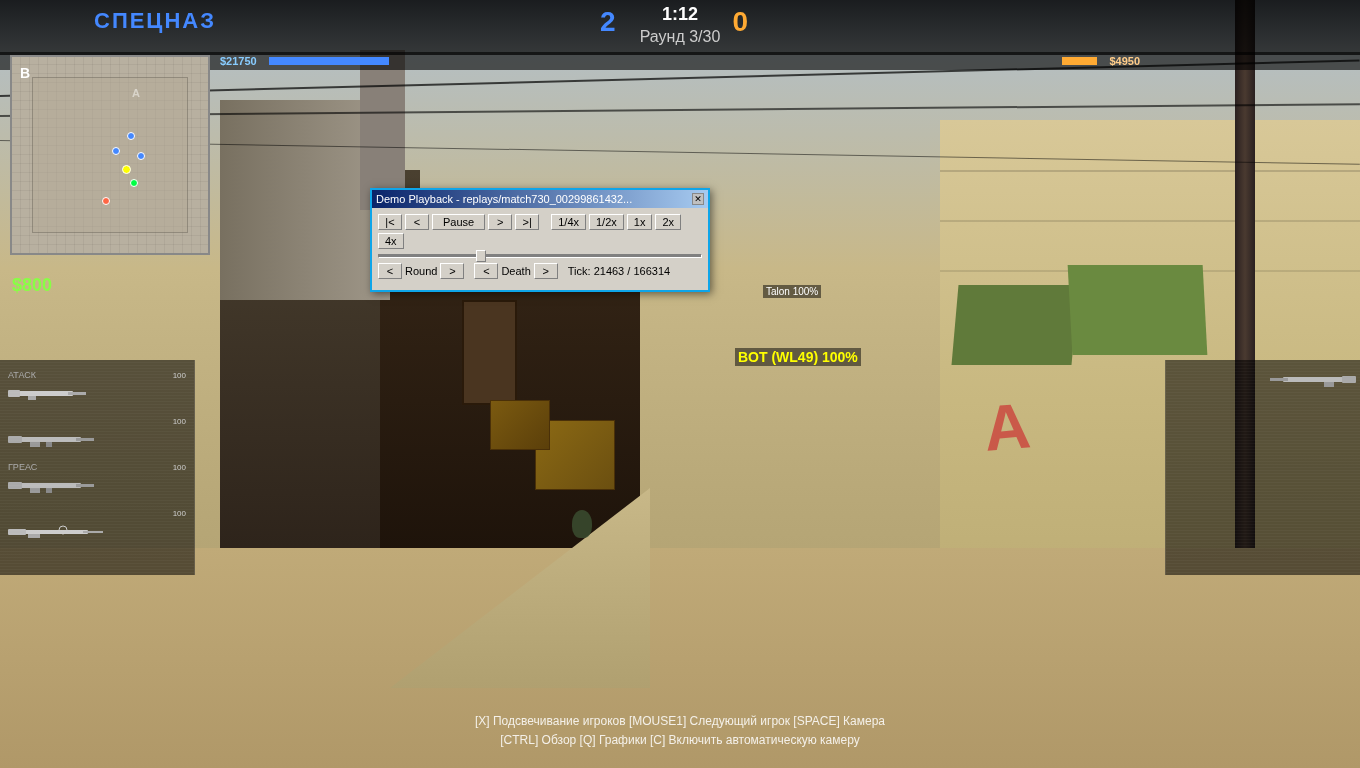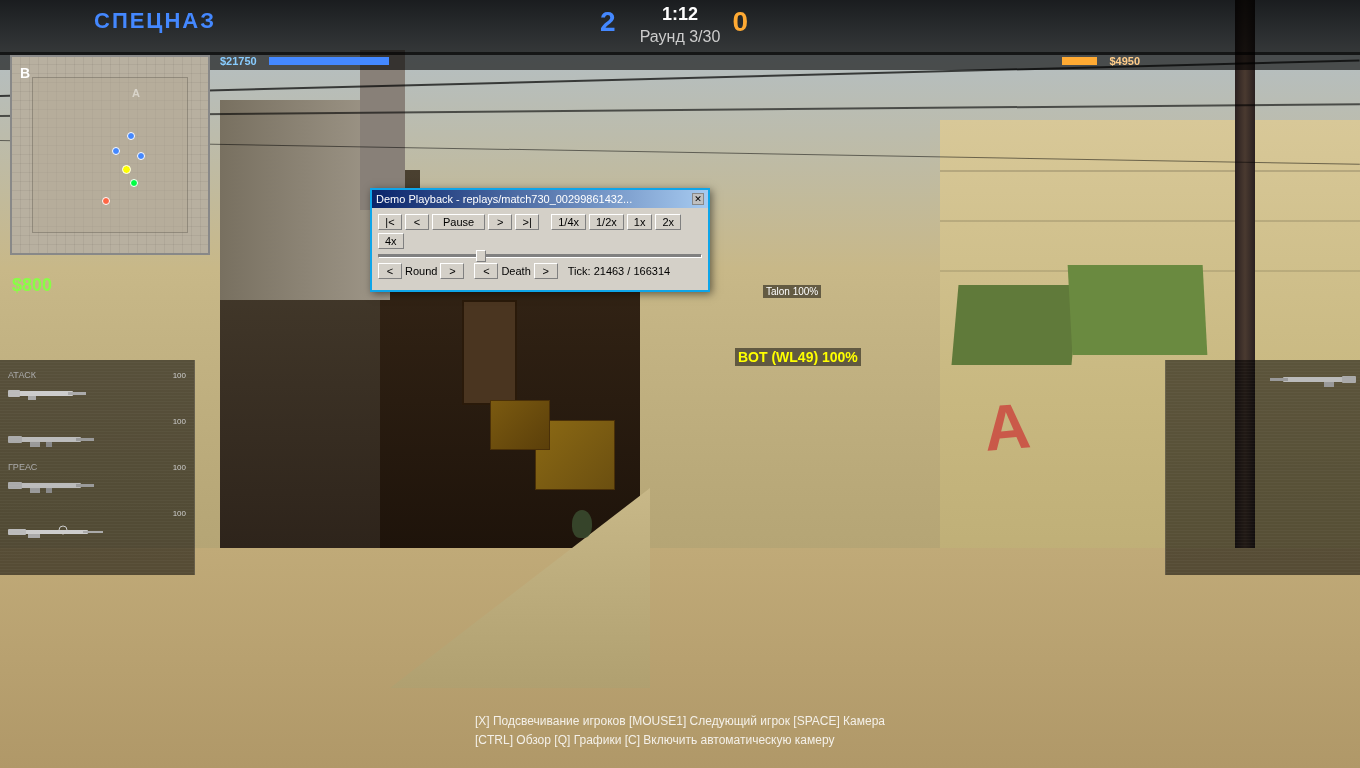"[X] Подсвечивание игроков [MOUSE1]" #bottom-hints { text-align: left -> center }
